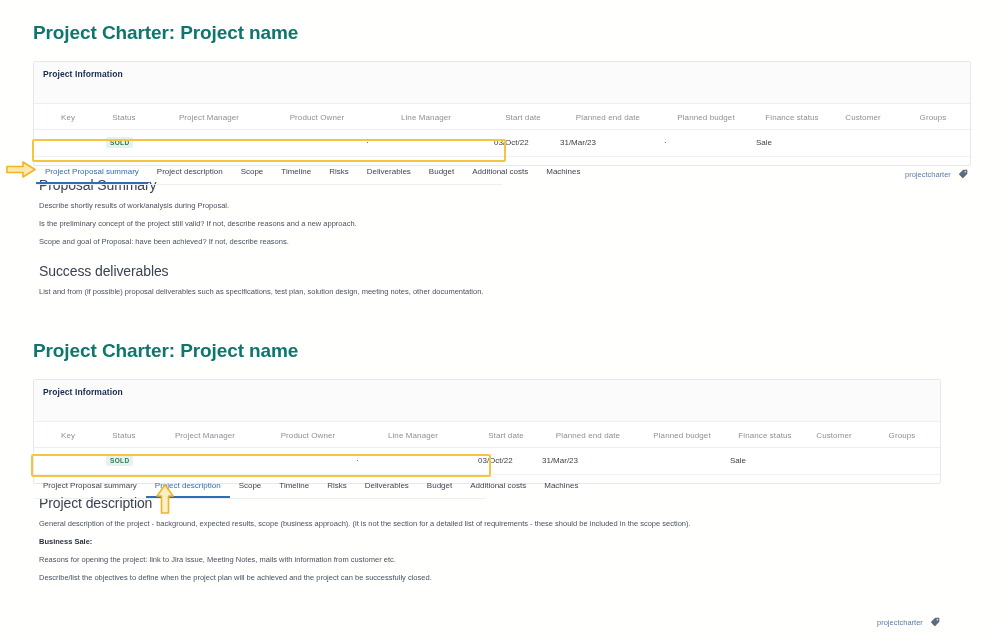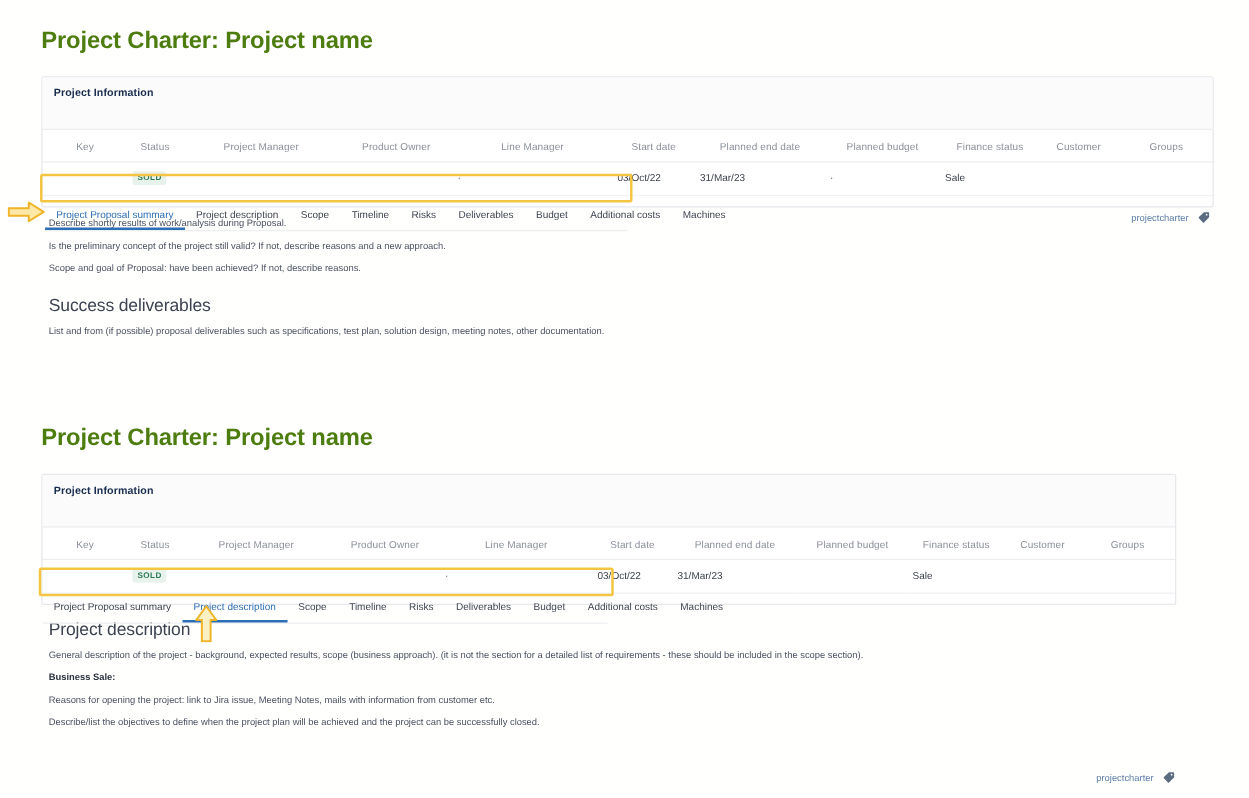"Project Charter: Project name" .page-title { color: #4d7c0f -> #0f766e }
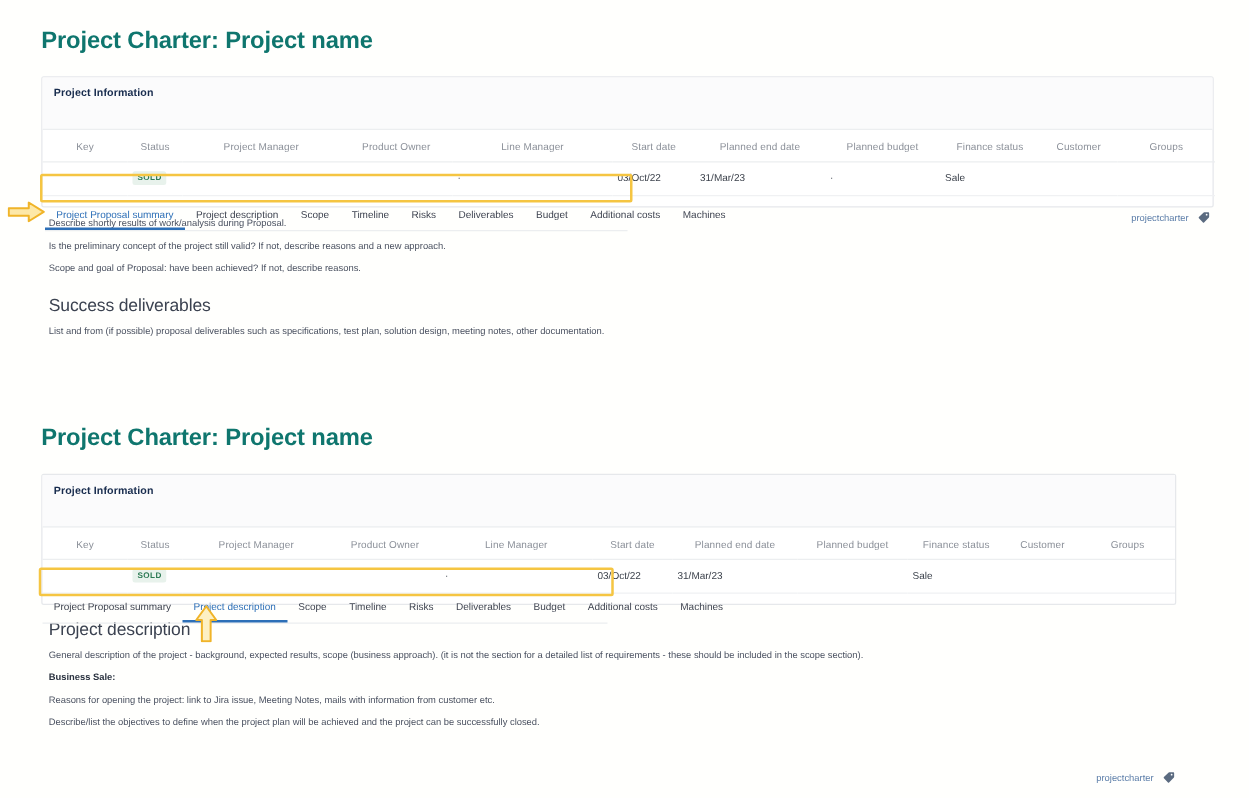"Proposal Summary" h2.h2 { html: none -> <h2>Proposal Summary</h2> }
